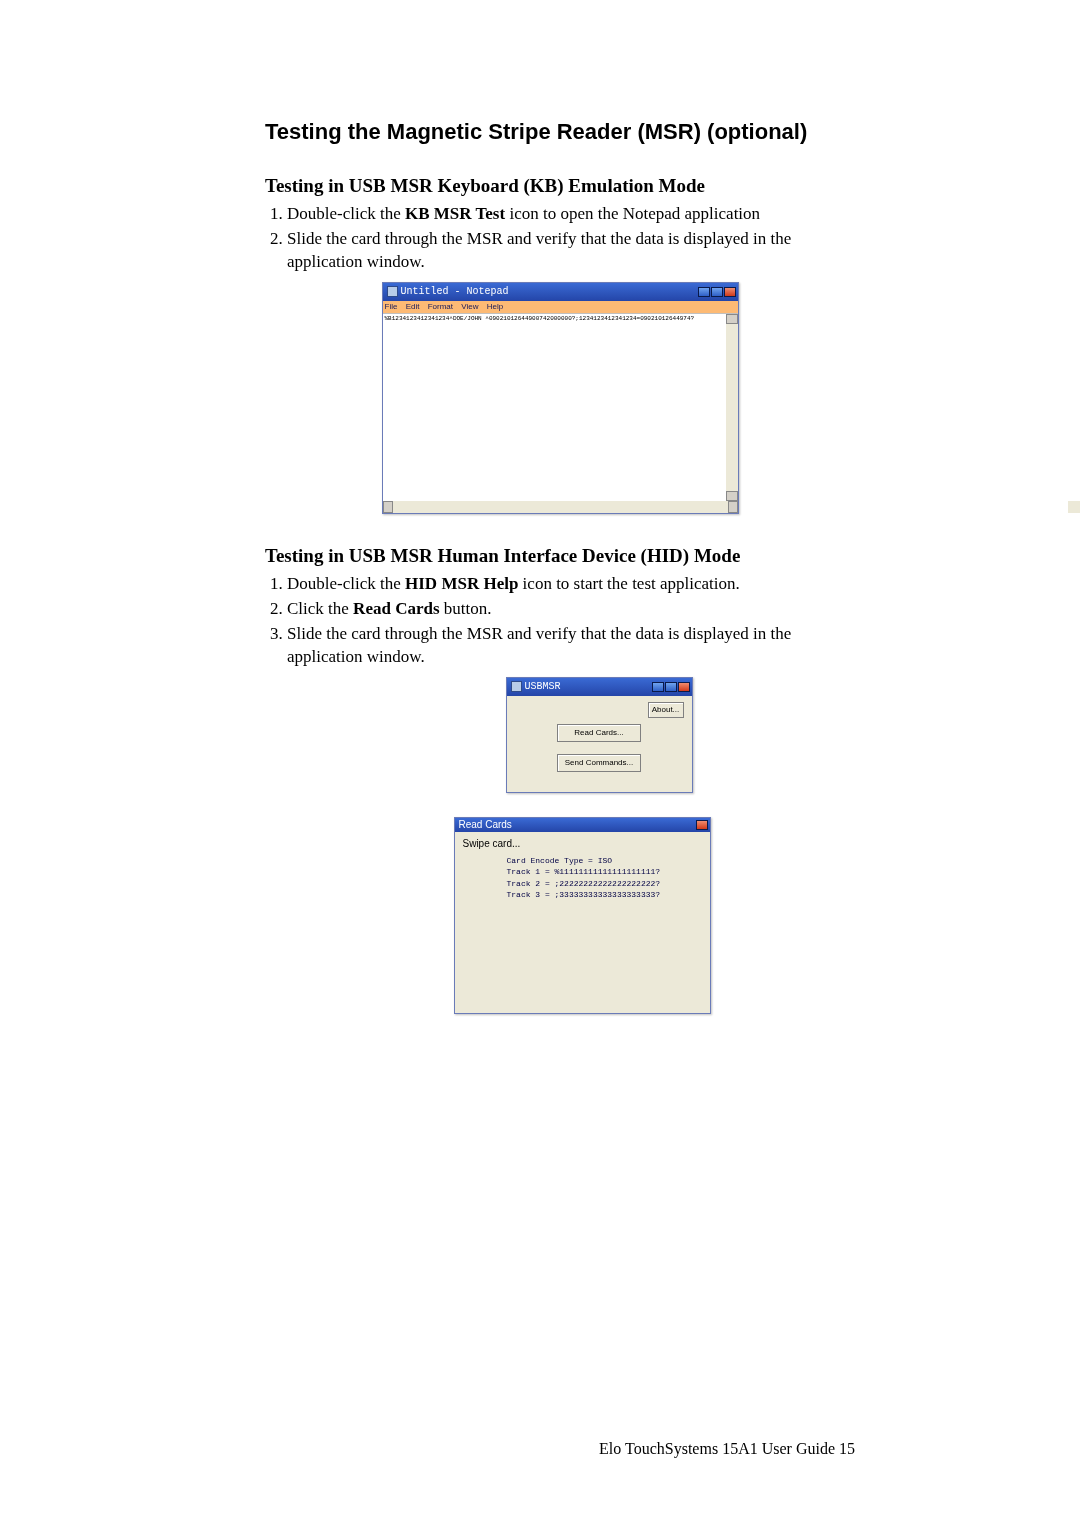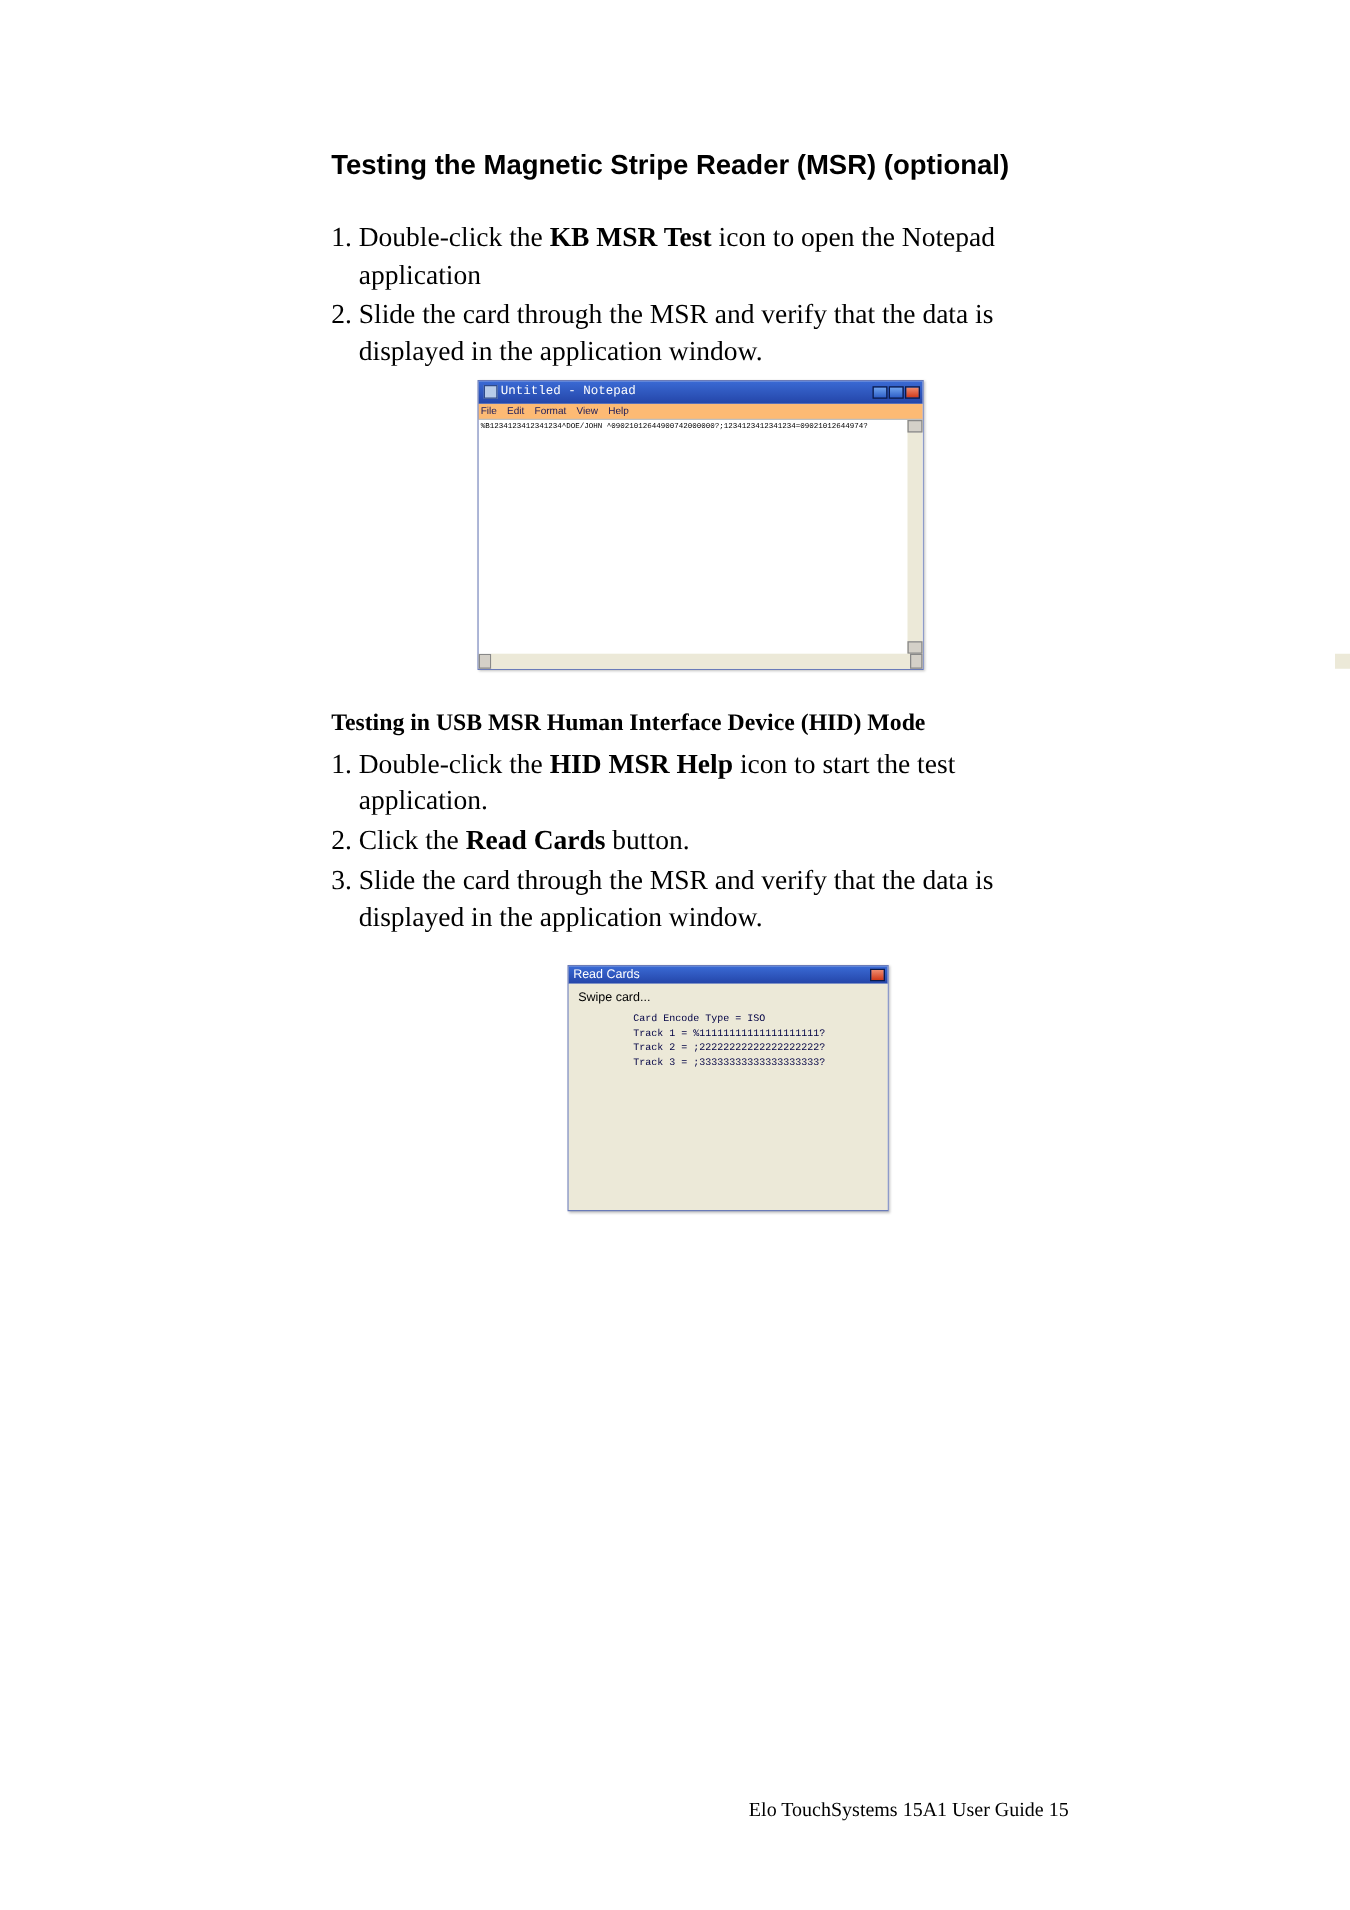"Testing in USB MSR Keyboard" div.sub-heading { html: none -> <div>Testing in USB MSR Keyboard (KB) Emulation Mode</div> }
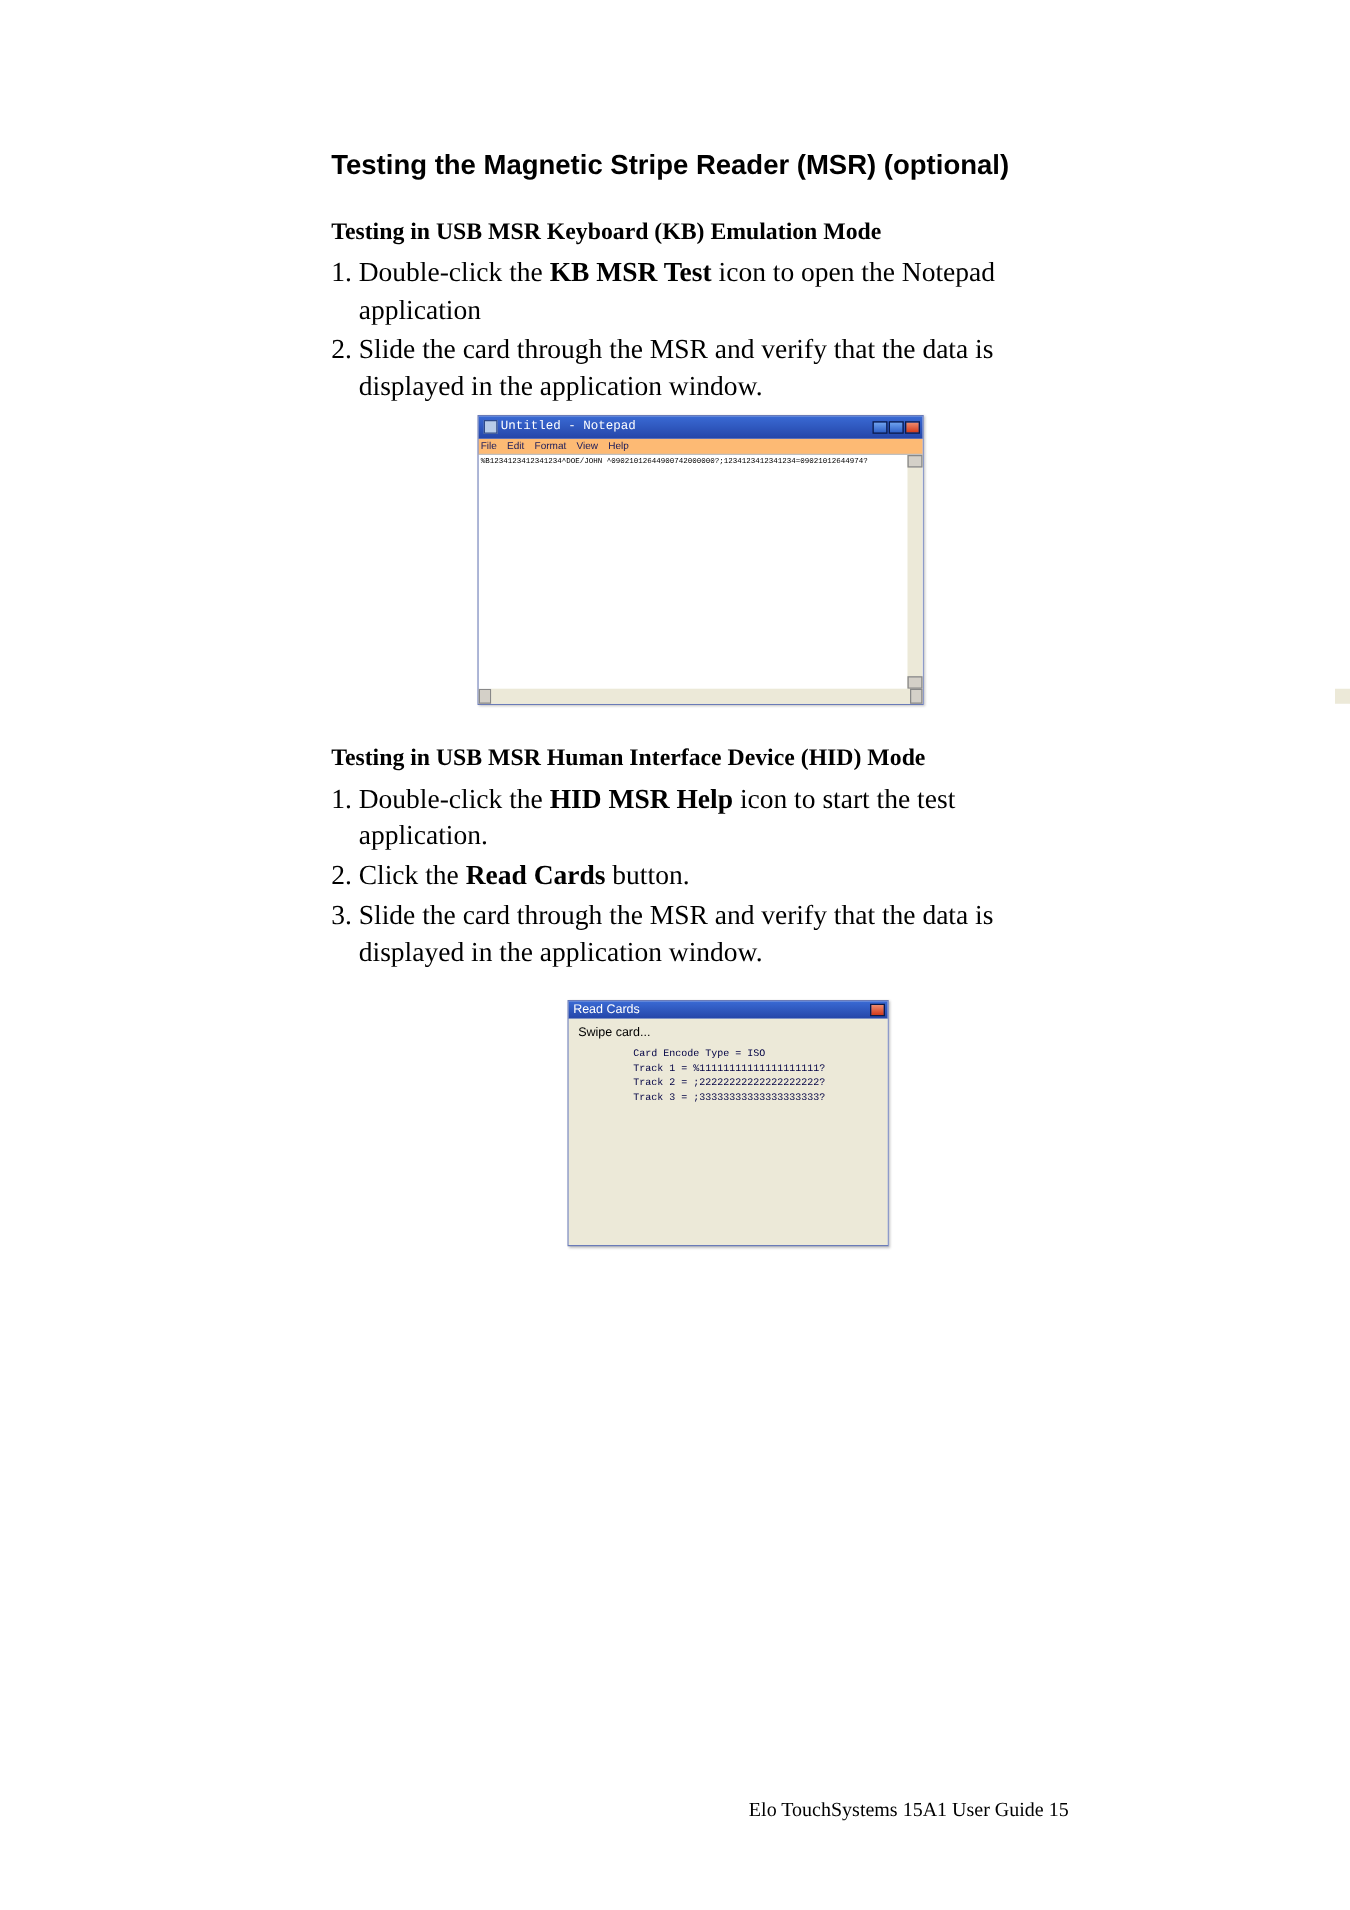"Double-click the KB MSR Test" ol.steps { font-size: 22px -> 17px }
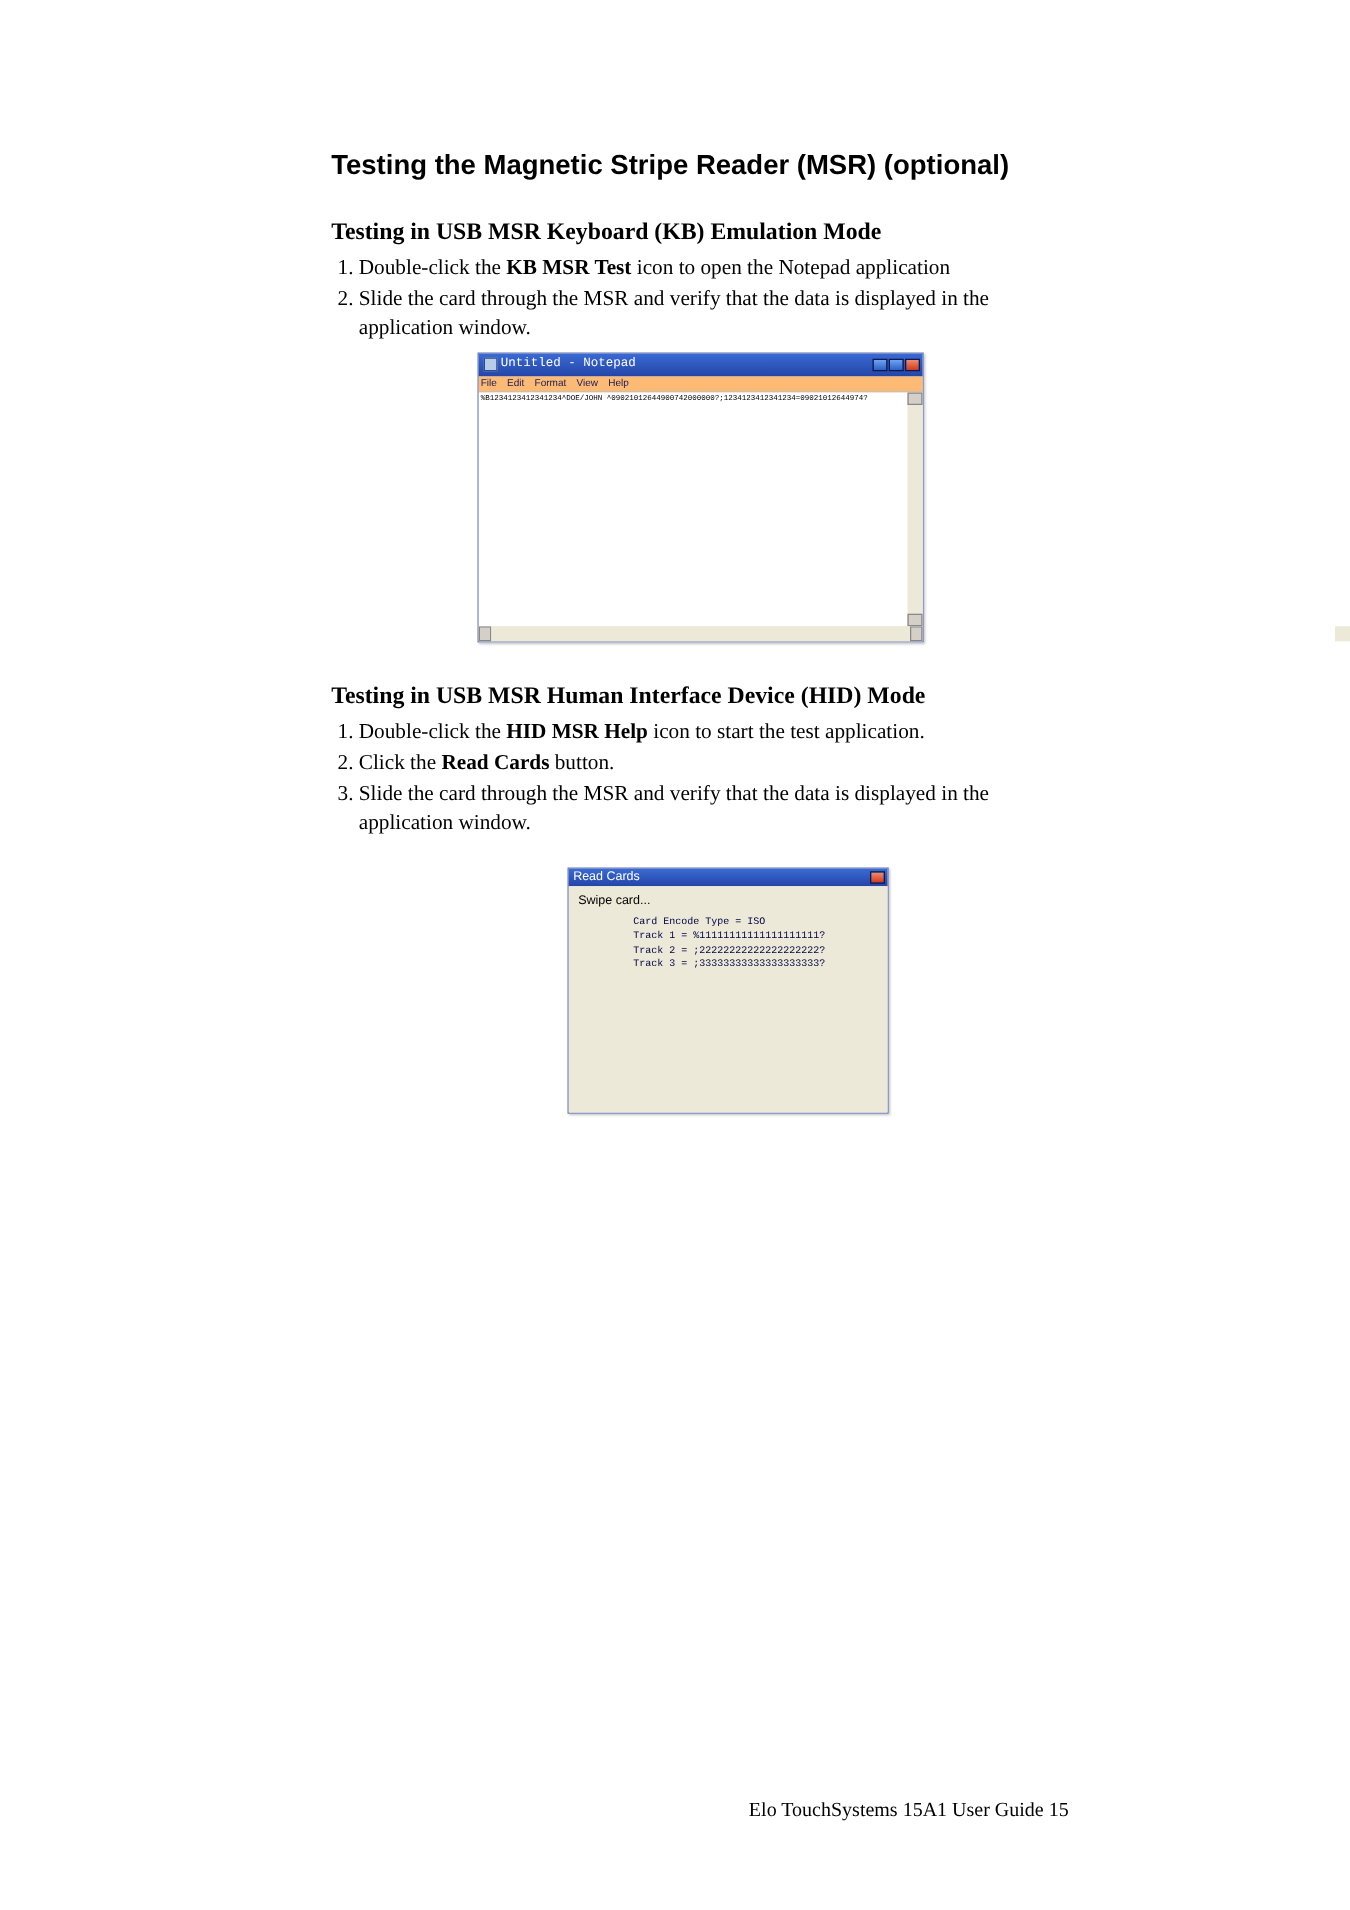"USBMSR" div.fig-center { html: none -> <div> <div> <div> <span> <span></span> <span>USBMSR</span> </span> <span> <span></span> <span></span> <span></span> </span> </div> <div> <div>About...</div> <div>Read Cards...</div> <div>Send Commands...</div> </div> </div> </div> }
